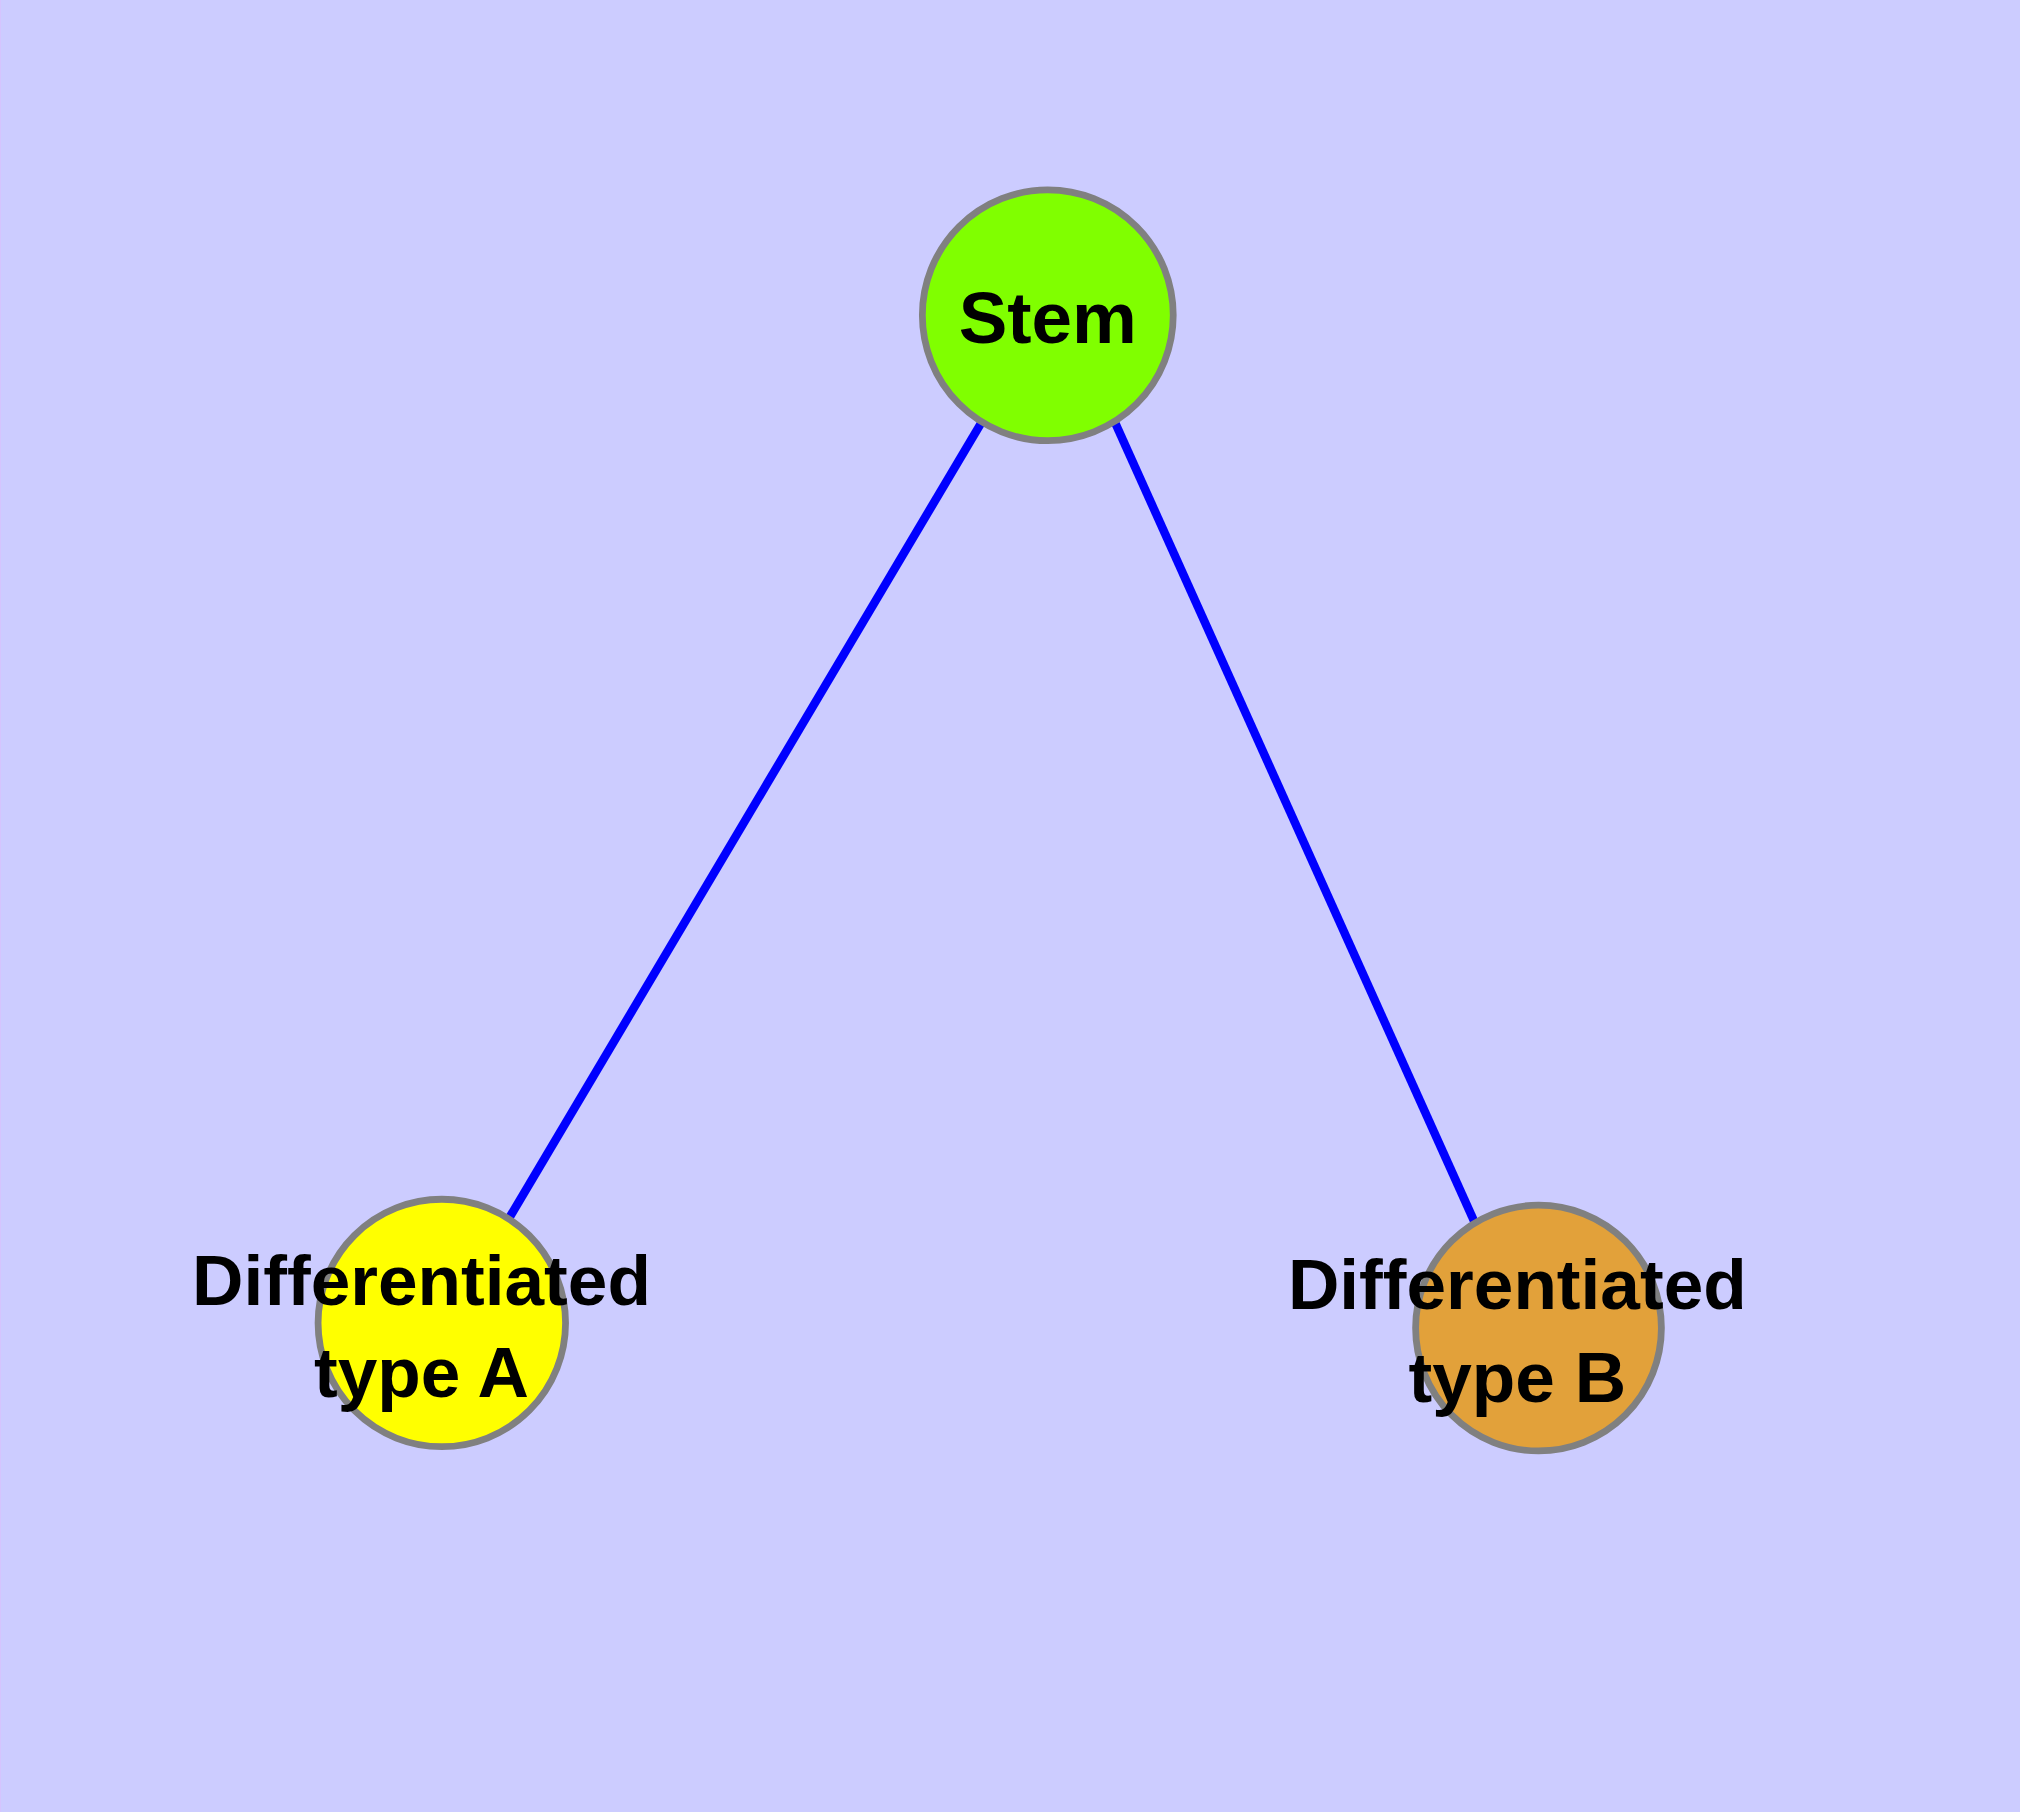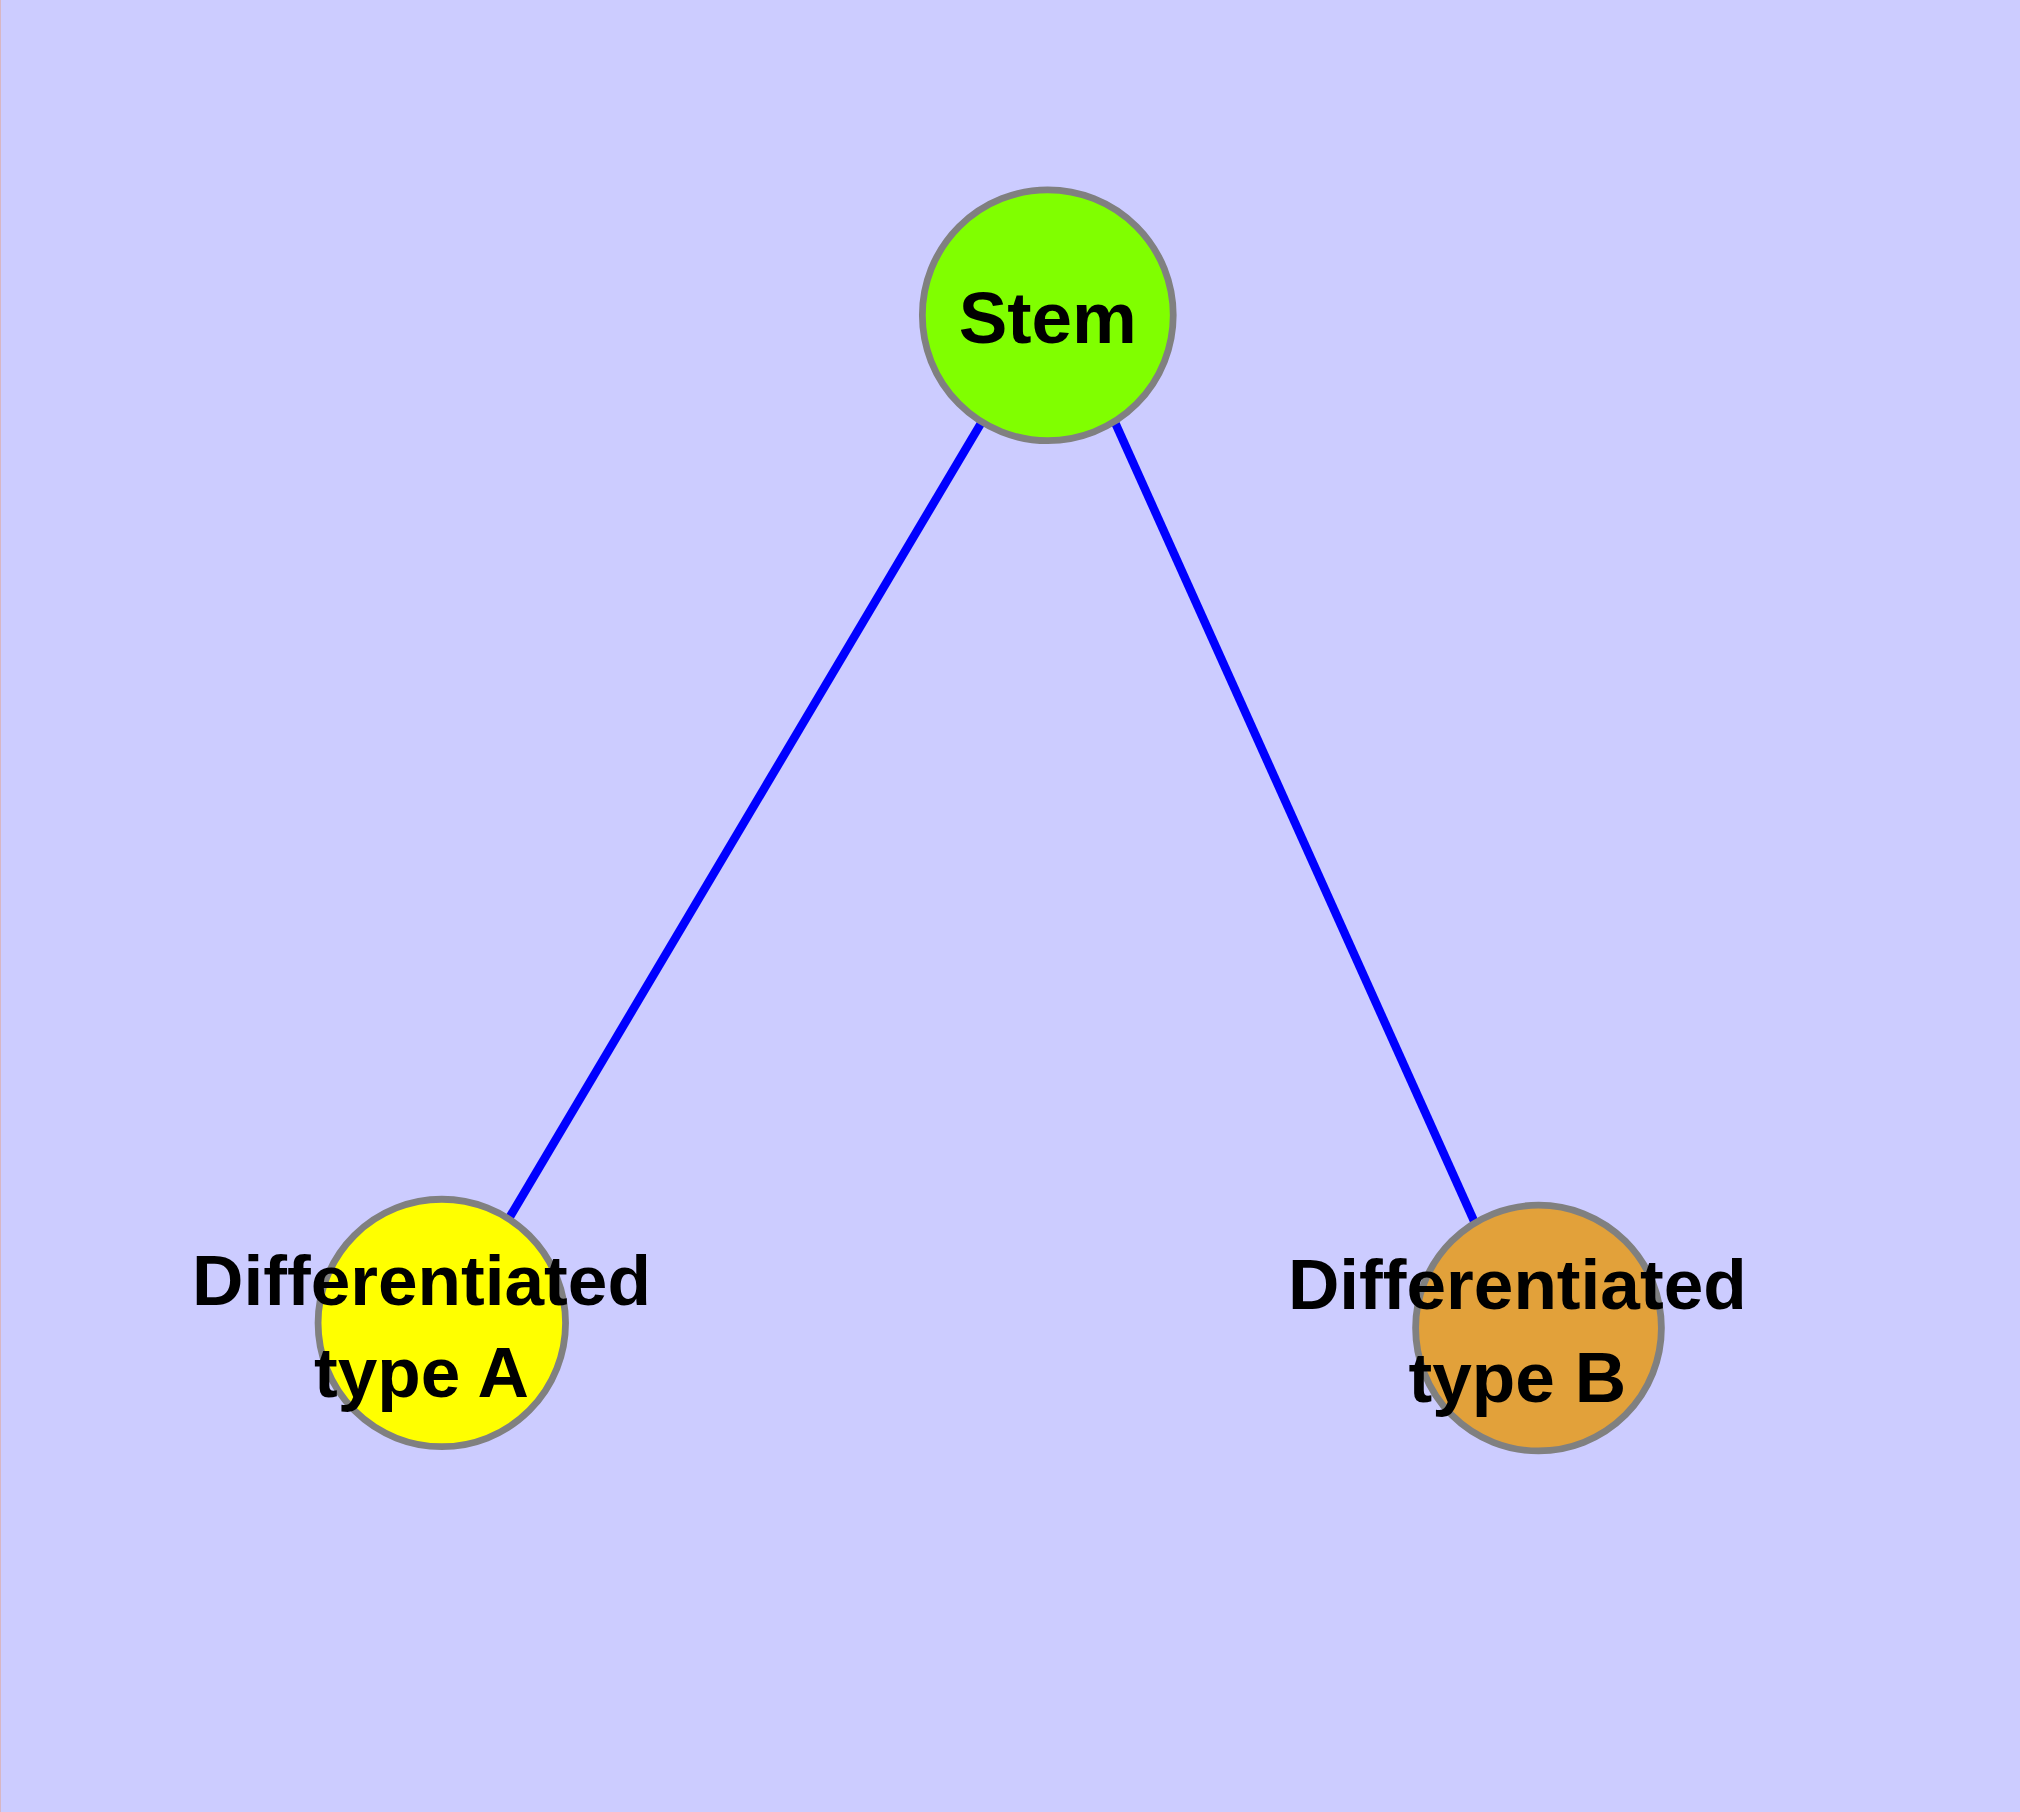"Stem" #canvas-root { background: #f97316 -> #f0abfc }
